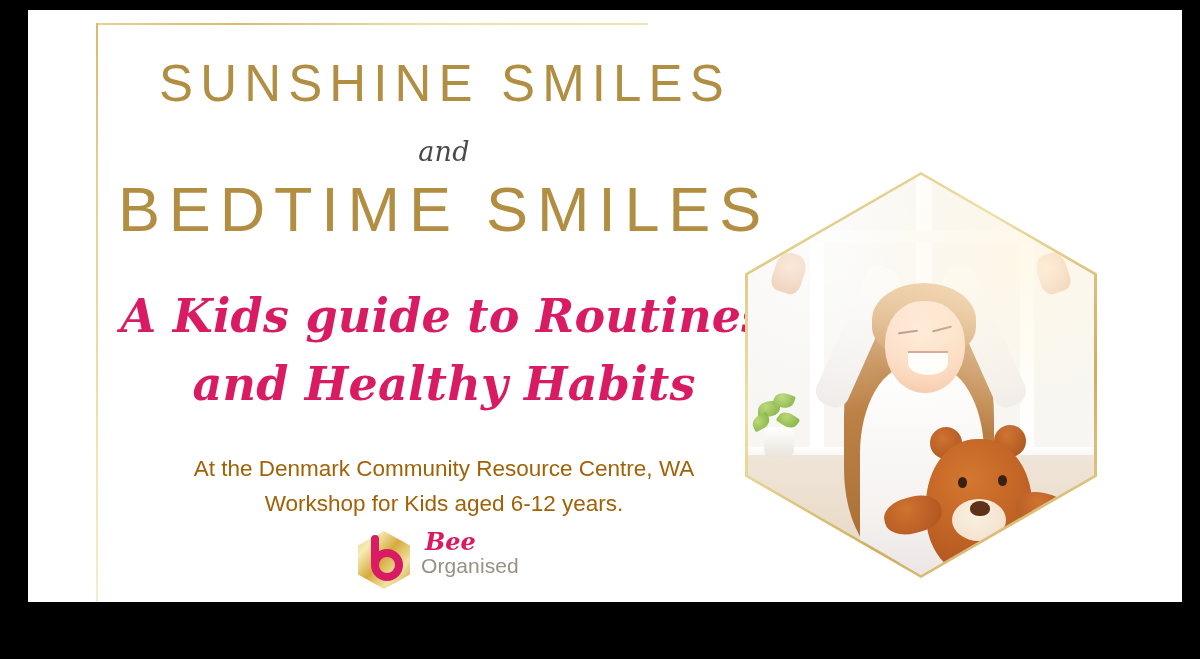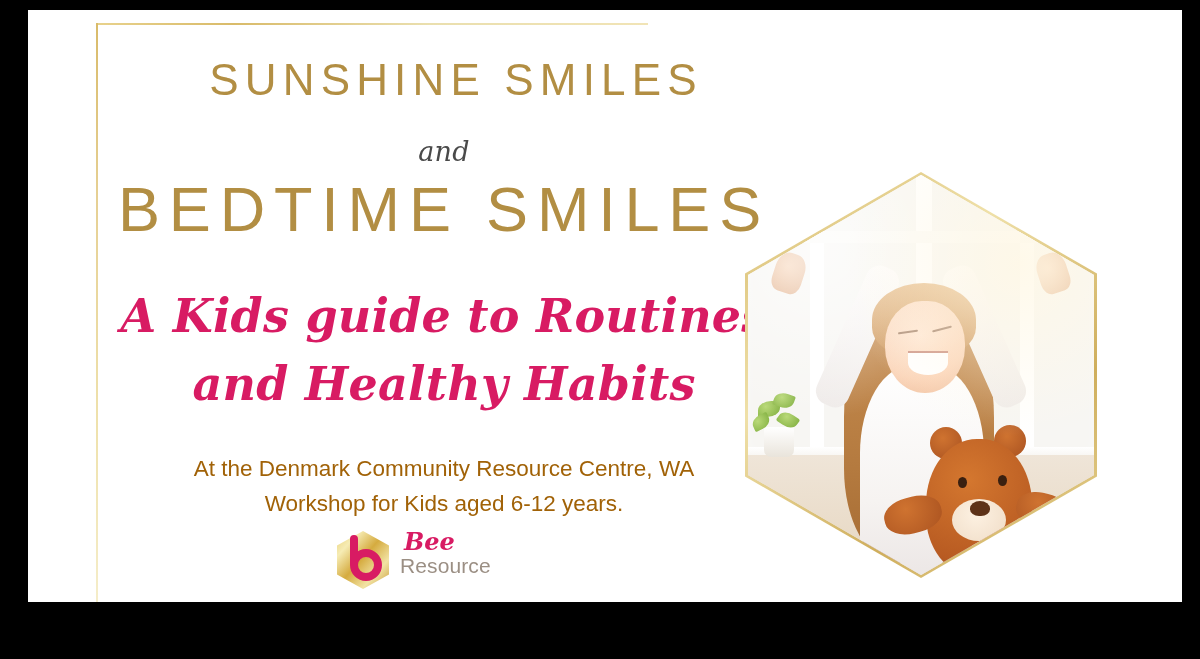"SUNSHINE SMILES" .headline-1 { font-size: 44px -> 51px; left: 12px -> 1px }
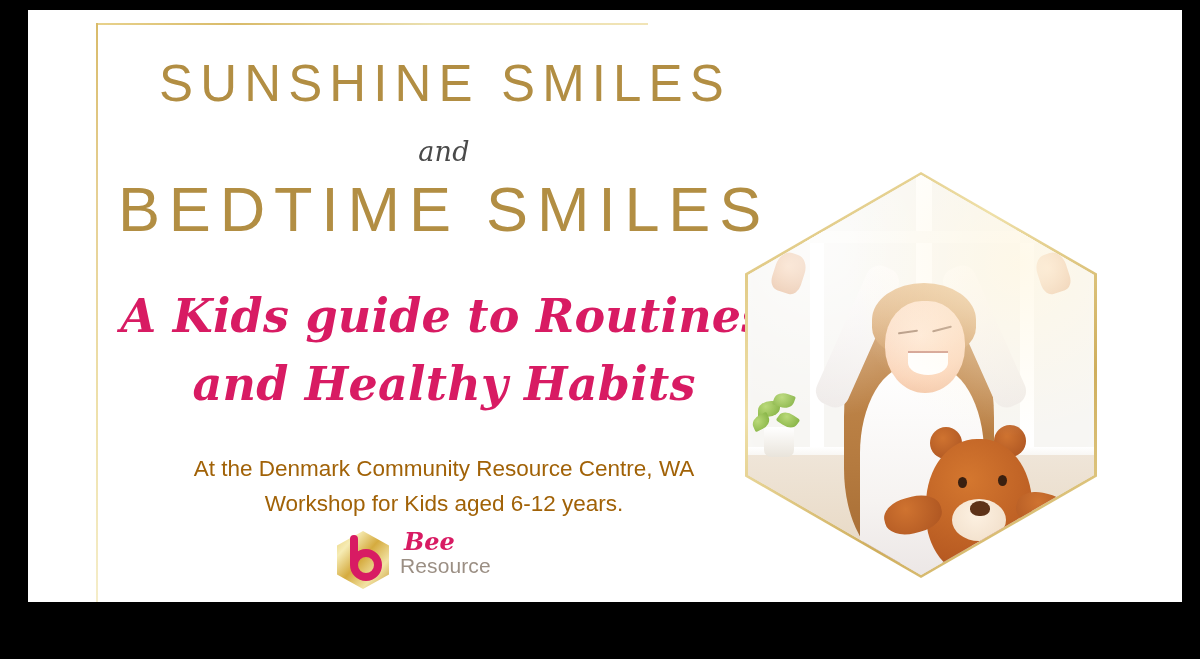"Bee" .logo { left: 232px -> 253px }
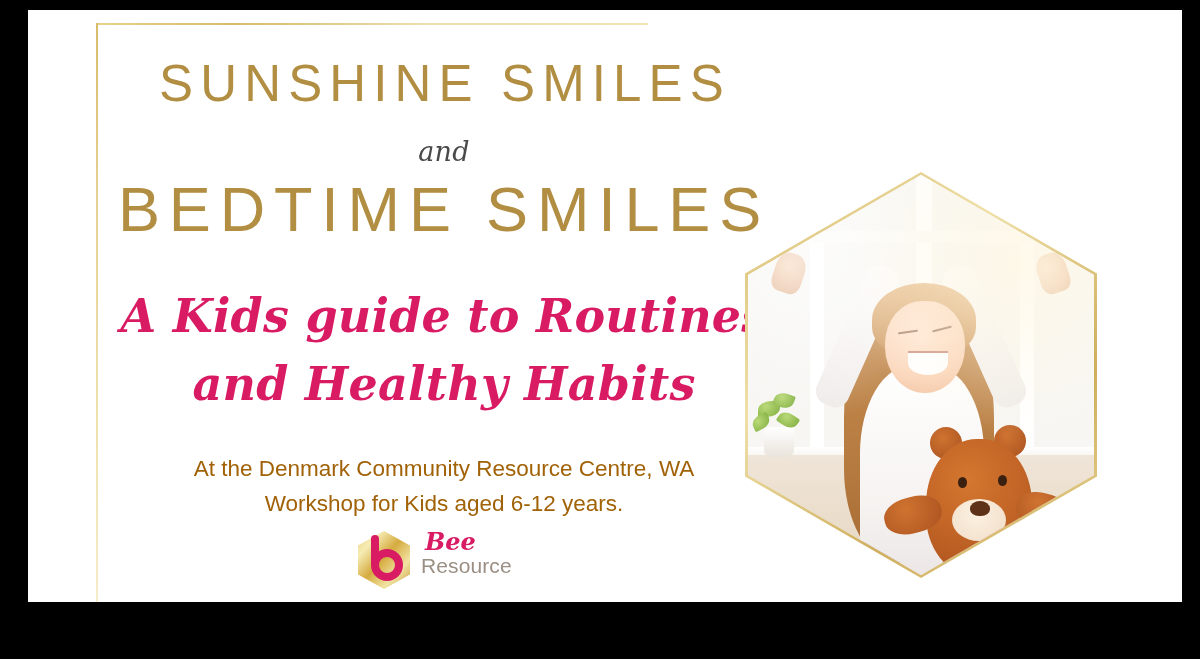"Resource" span.logo-org { text: Resource -> Organised }
